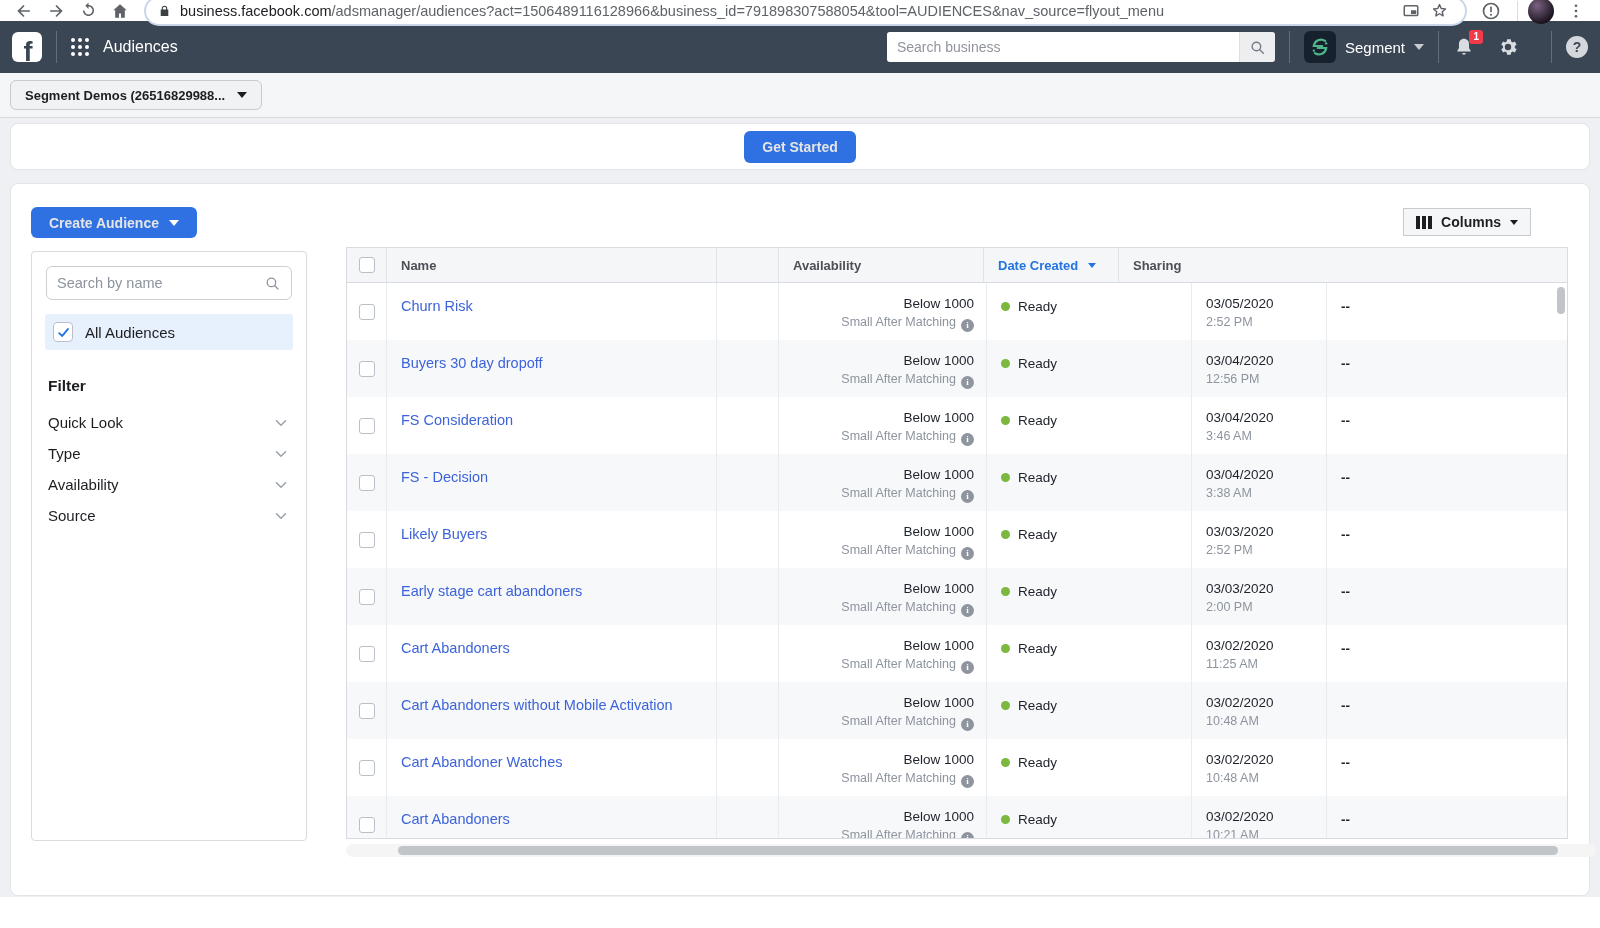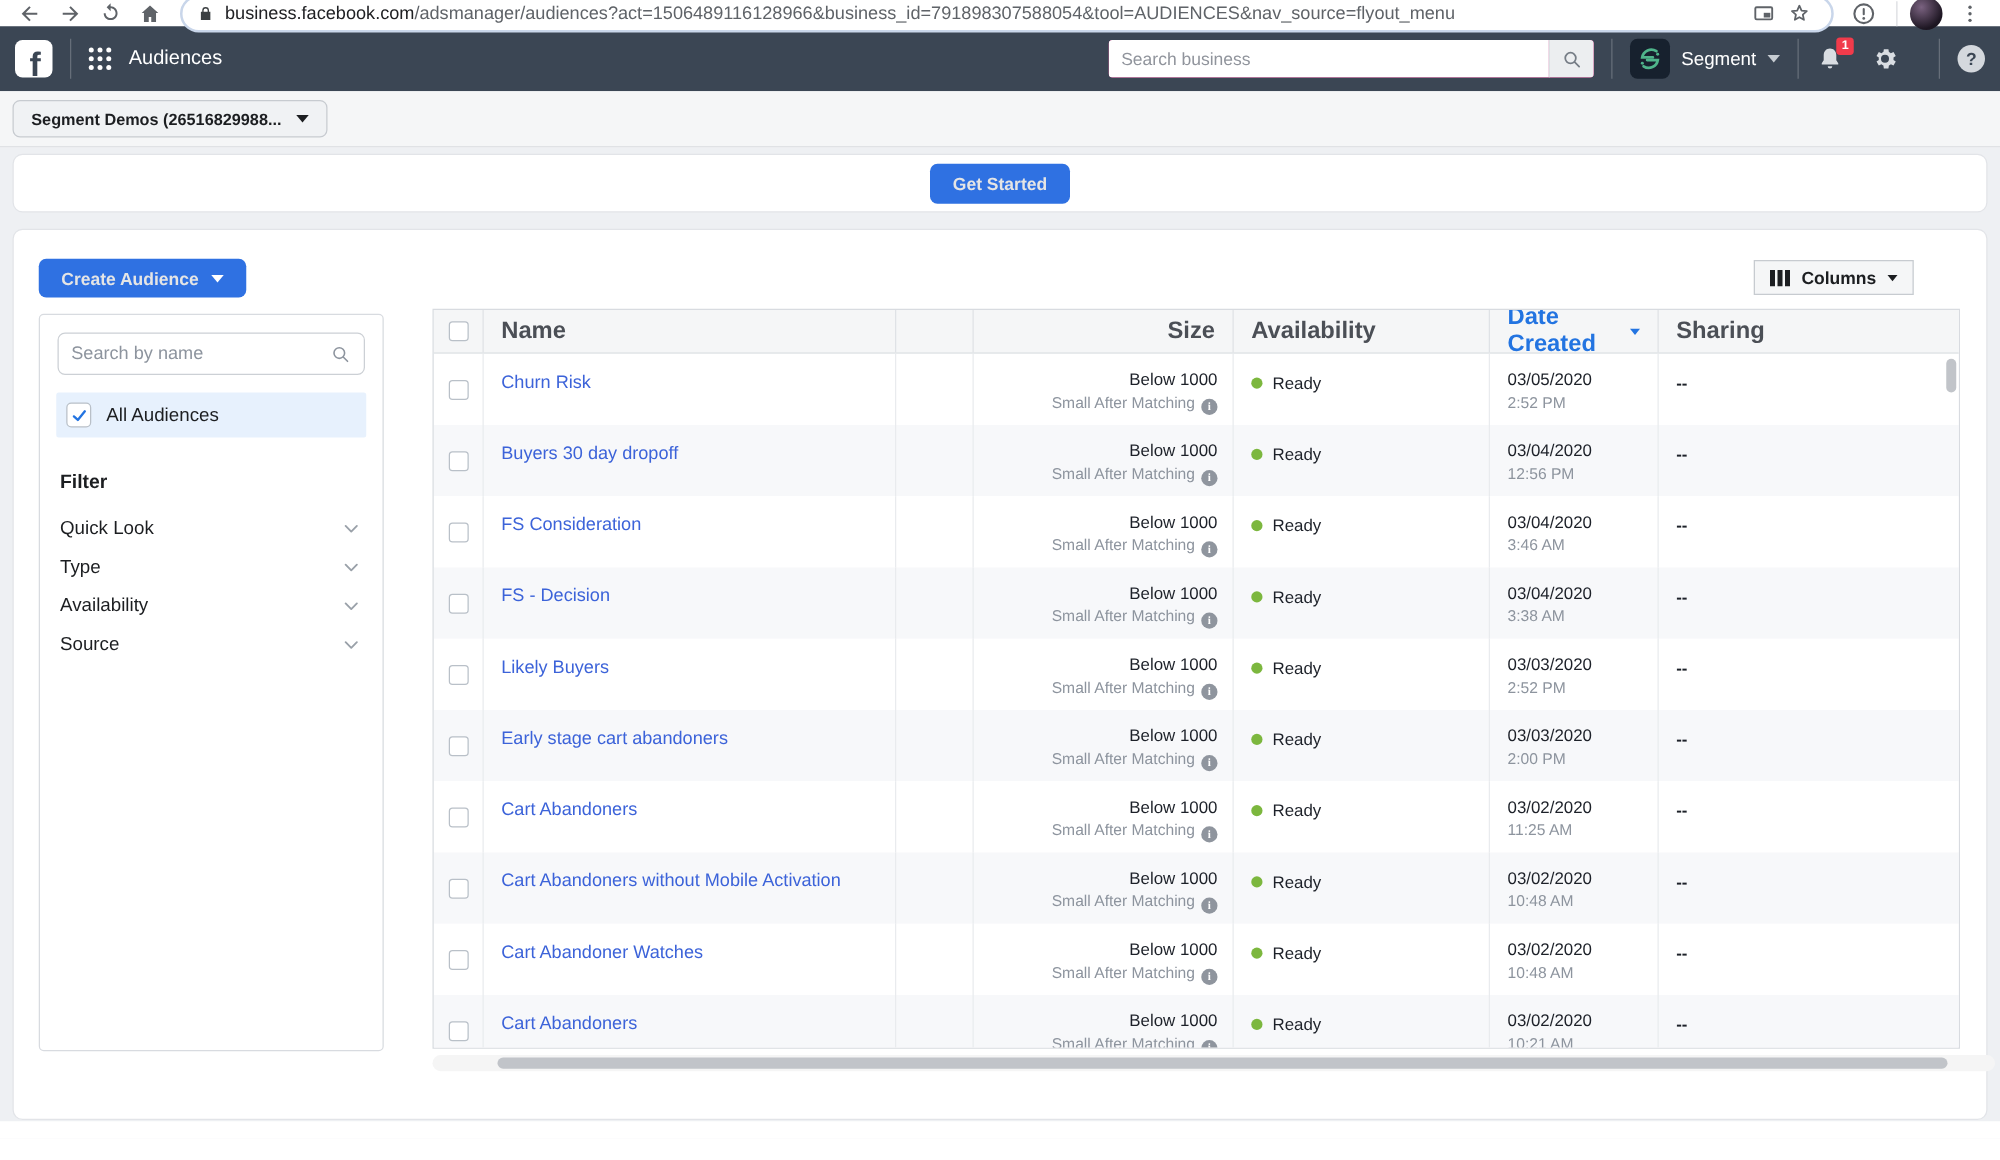"Name" .thead { font-size: 19px -> 13px }
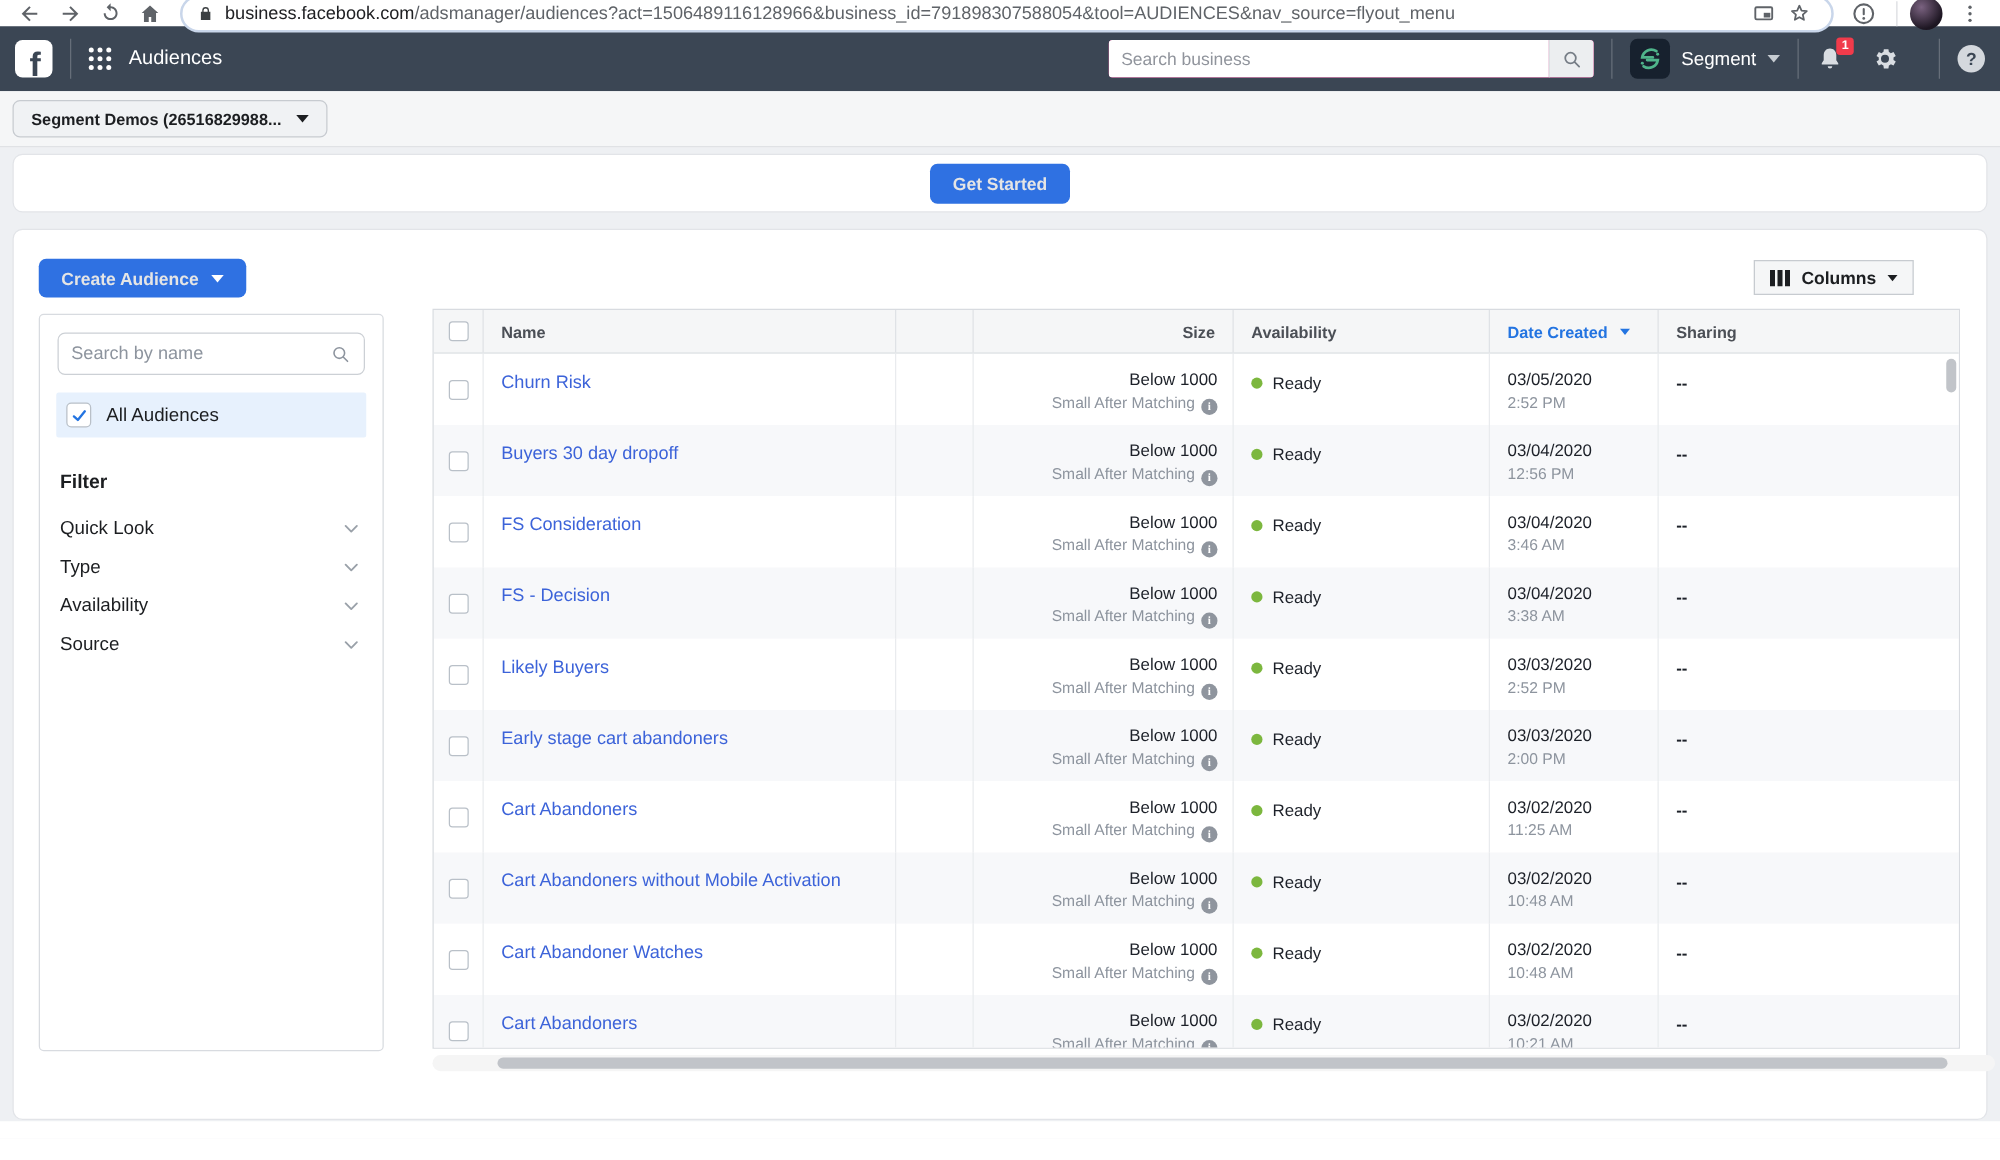"Size" div.col-size { html: <div> <span>Size</span> </div> -> none }
